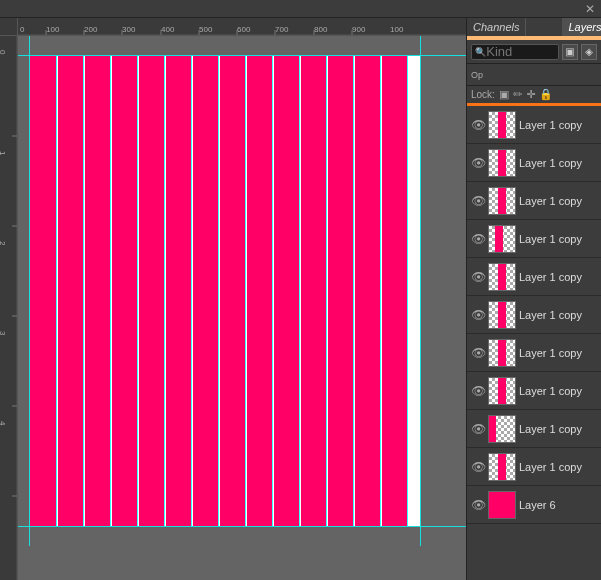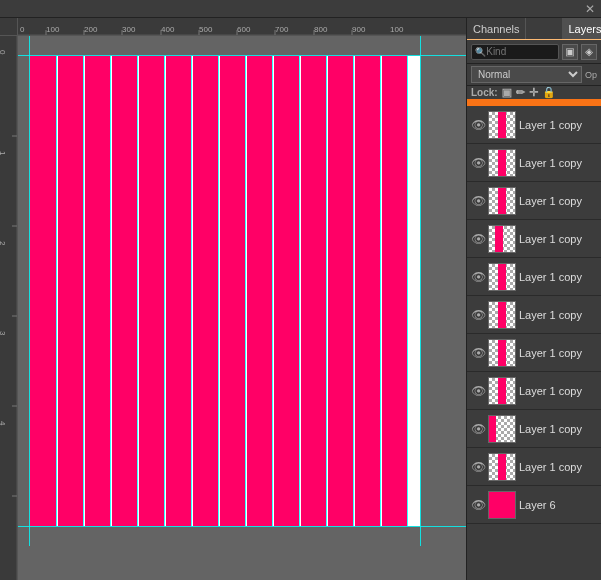"Channels" .panel-tabs { border-bottom: 1px solid #fdba74 -> 4px solid #fdba74; font-style: none -> italic }
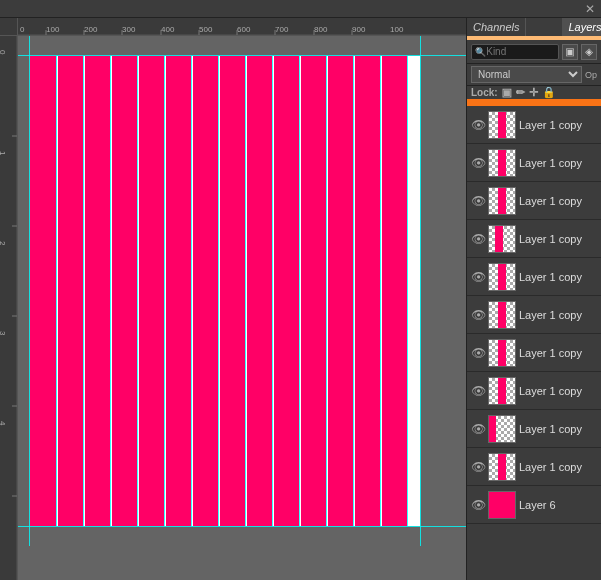"Kind" input { font-size: 10px -> 13px }
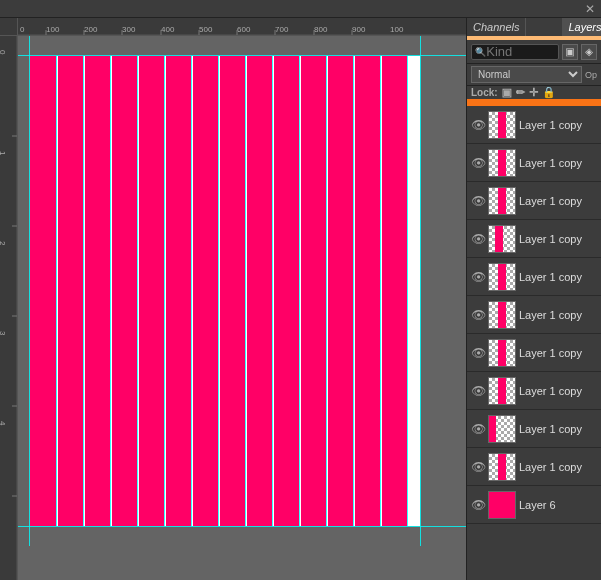"Normal" select.blend-select { html: <select> <option>Normal</option> </select> -> none }
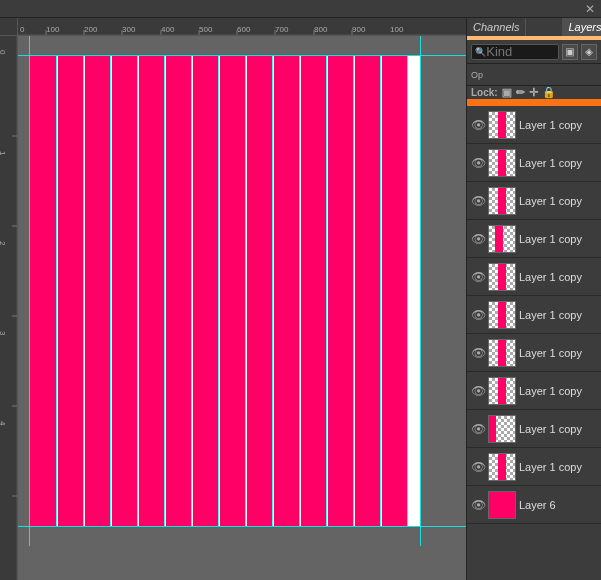"Lock:" .lock-row { border-bottom: 7px solid #f97316 -> 3px solid #f97316; font-weight: bold -> none }
